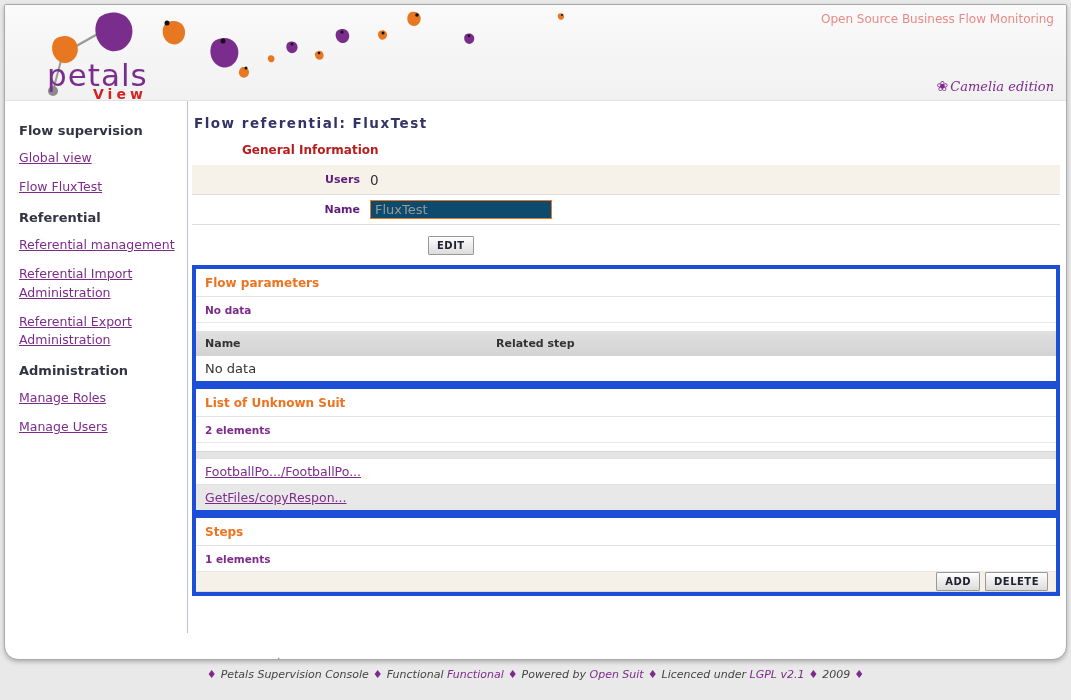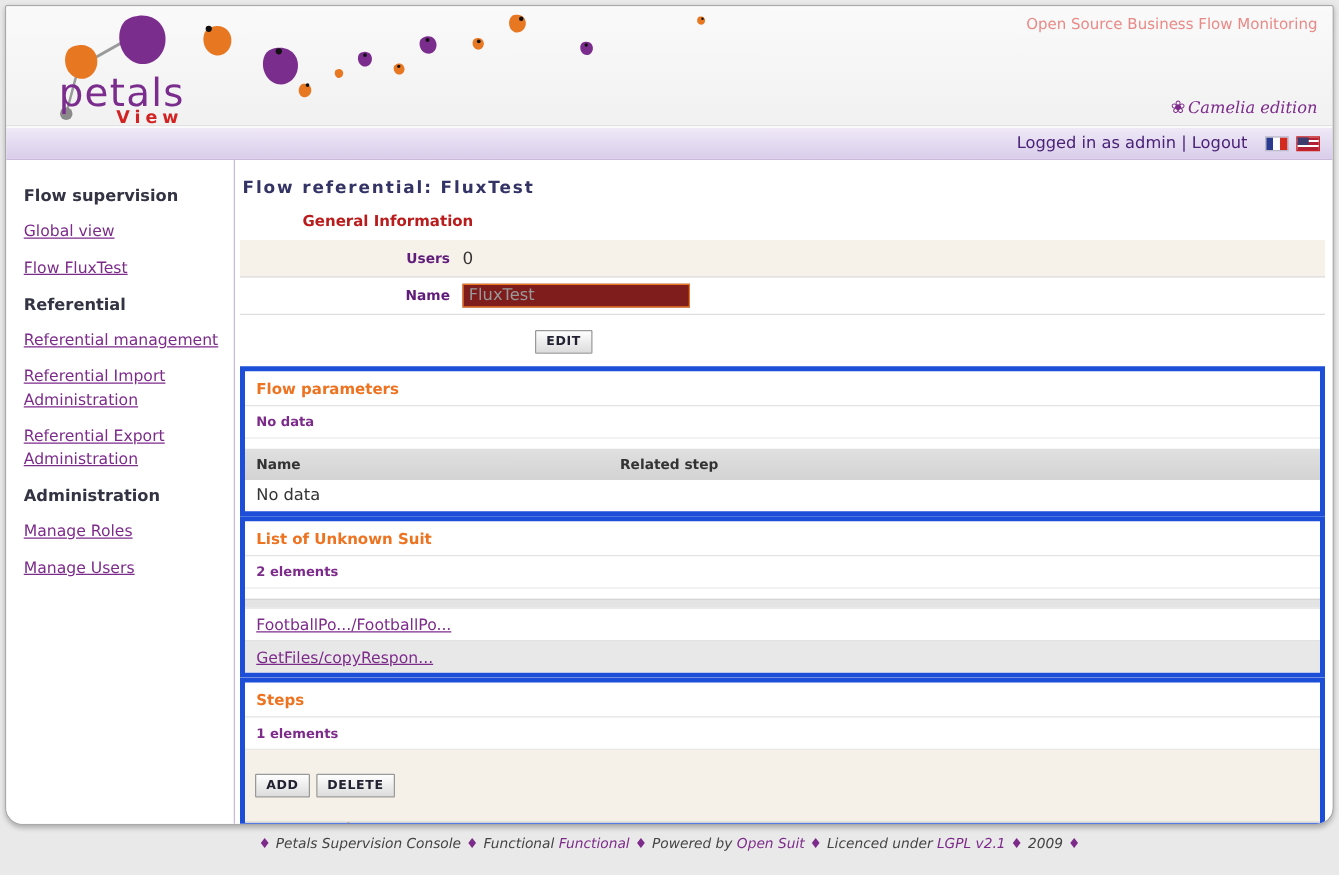"Logged in as admin |" div.loginbar { html: <div> <div><span>Logged in as admin | </span><a>Logout</a></div> <div> <div></div> <div></div> </div> </div> -> none }
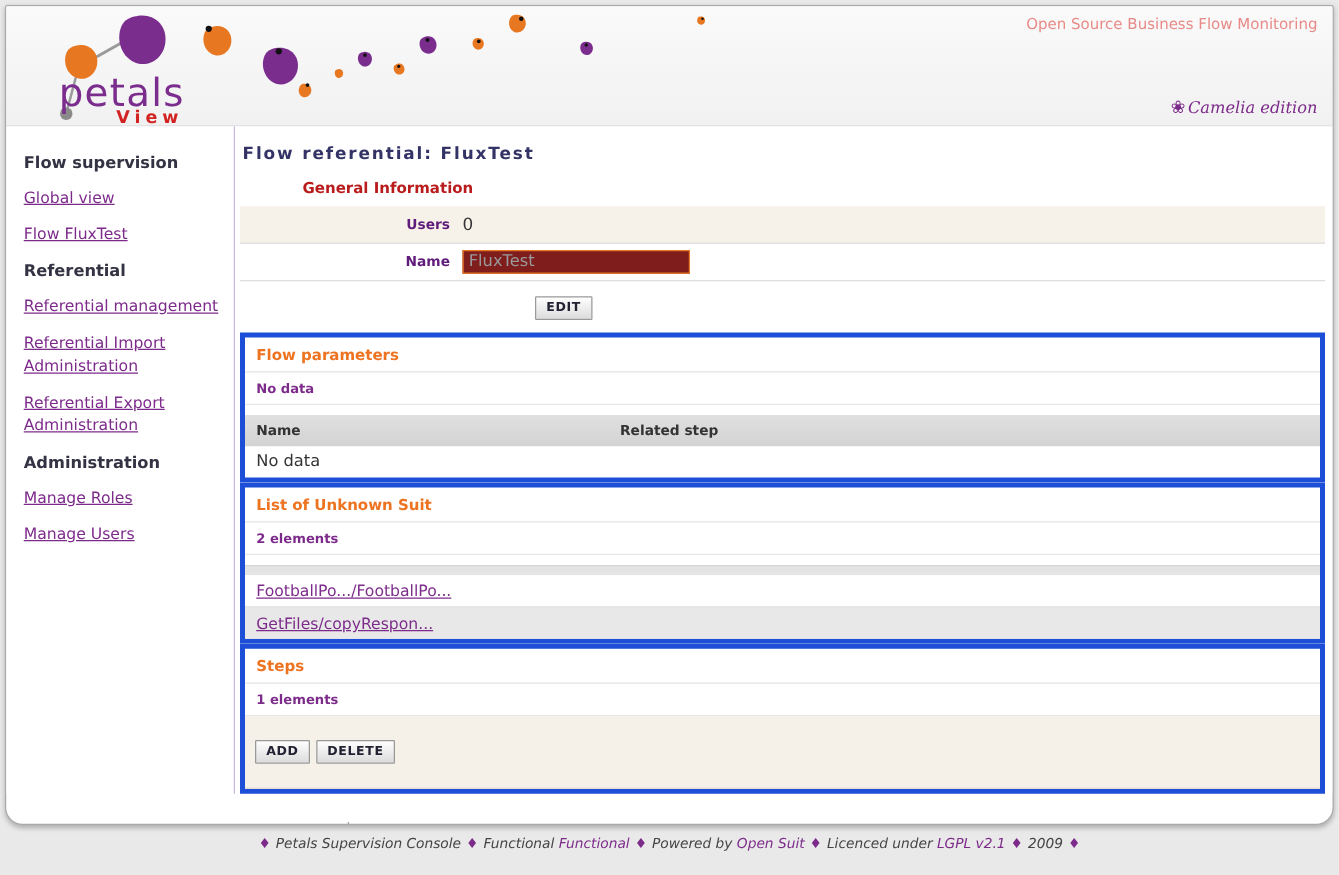"FluxTest" .gi-input { background: #7f1d1d -> #0c4a6e }
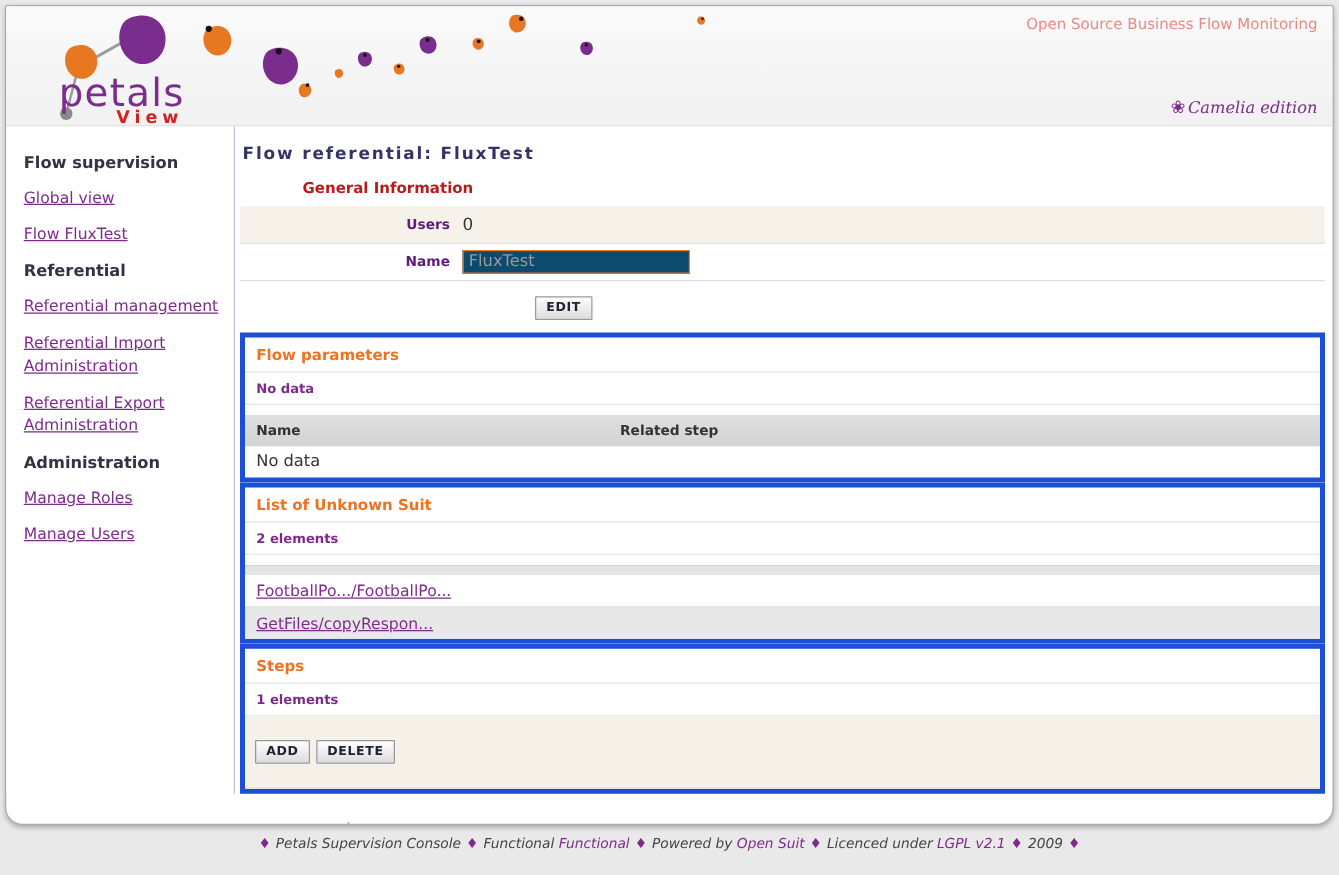"ADD" .toolbar { justify-content: none -> flex-end; padding: 19px 8px -> 0 8px }
